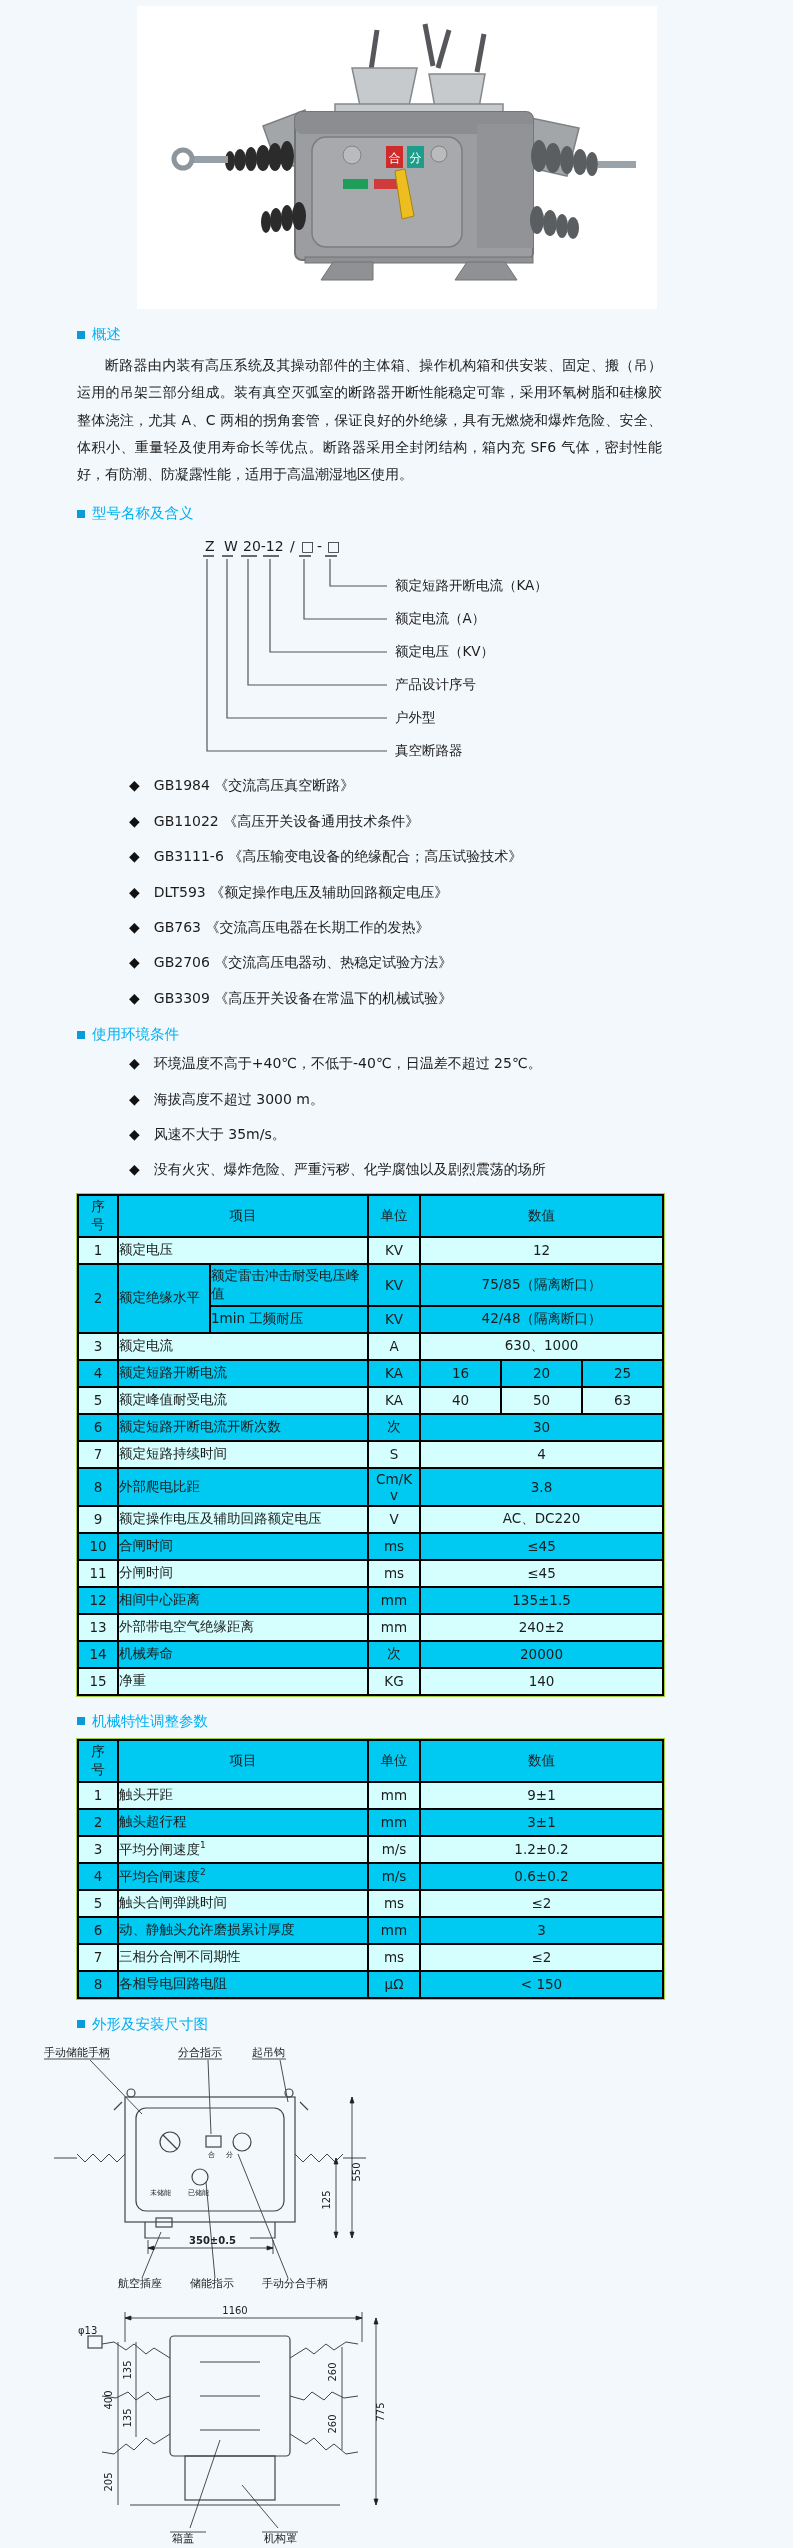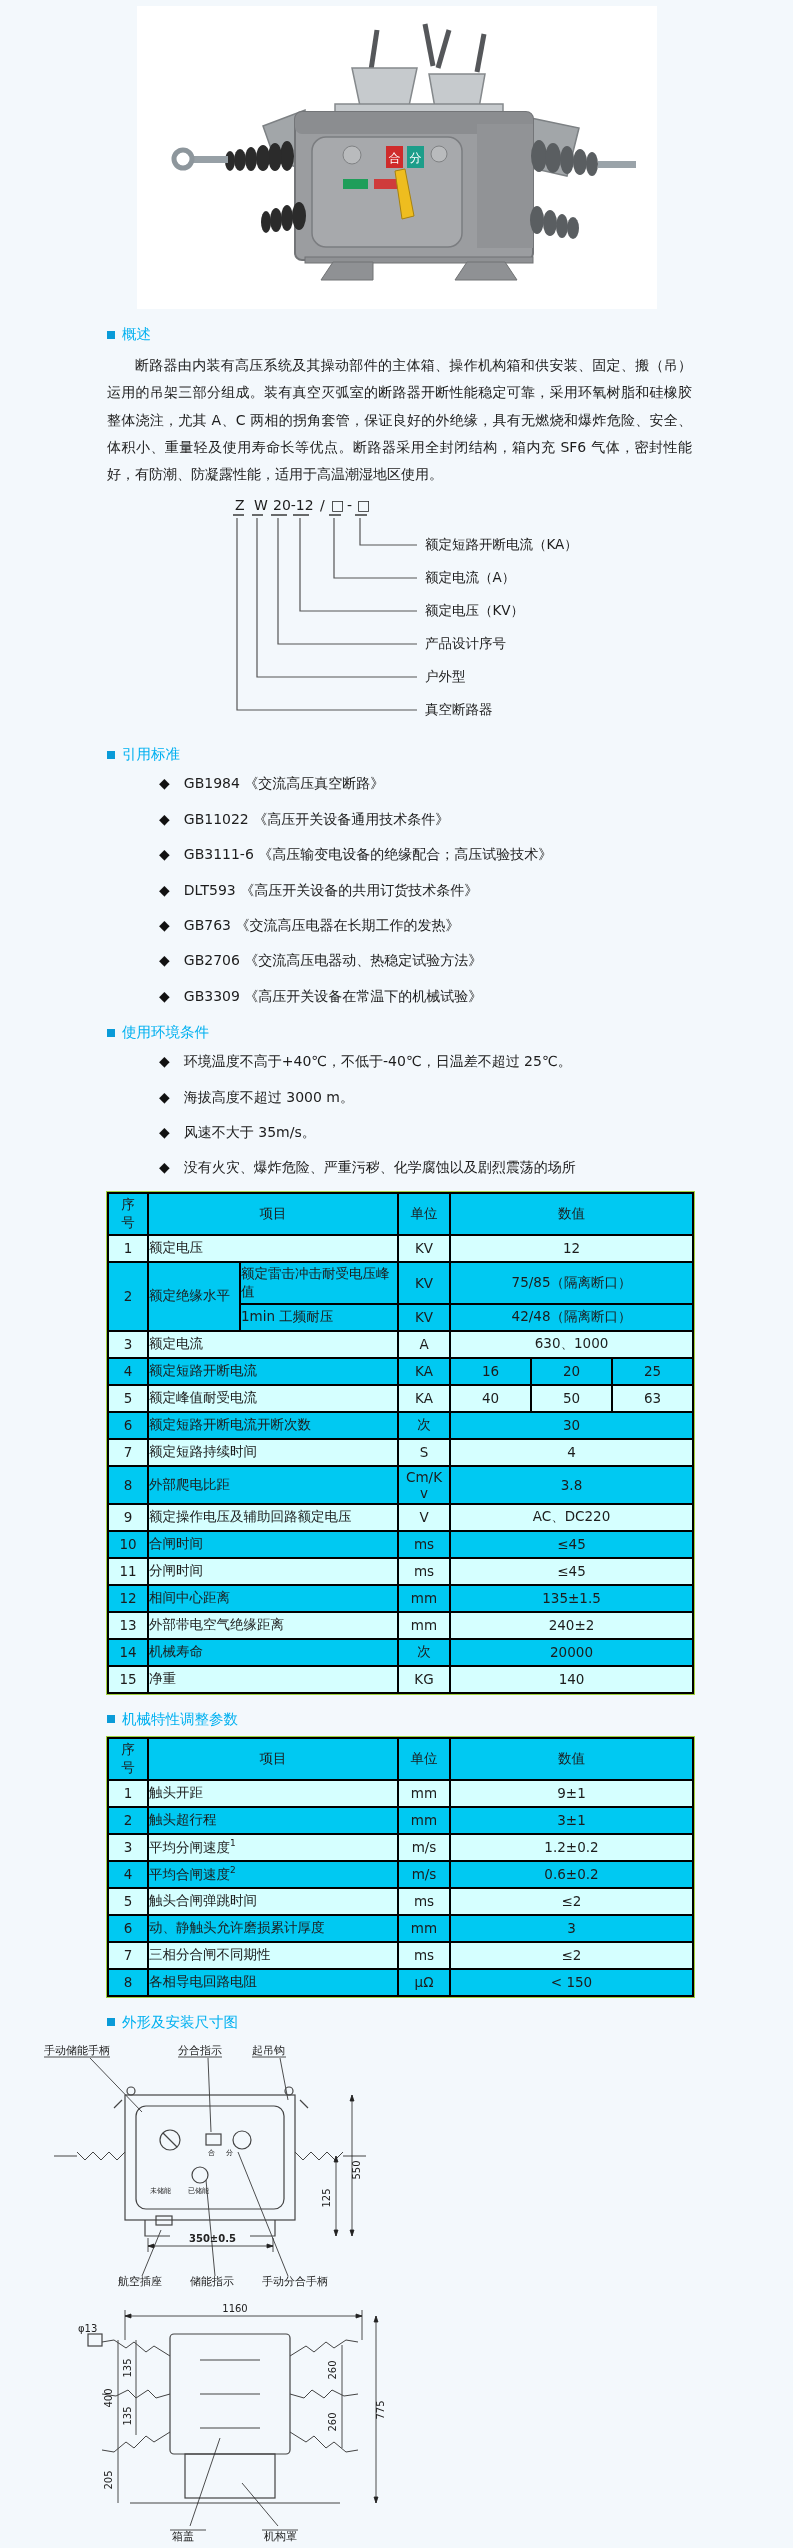"概述" .content { margin: 0 107px -> 0 77px }
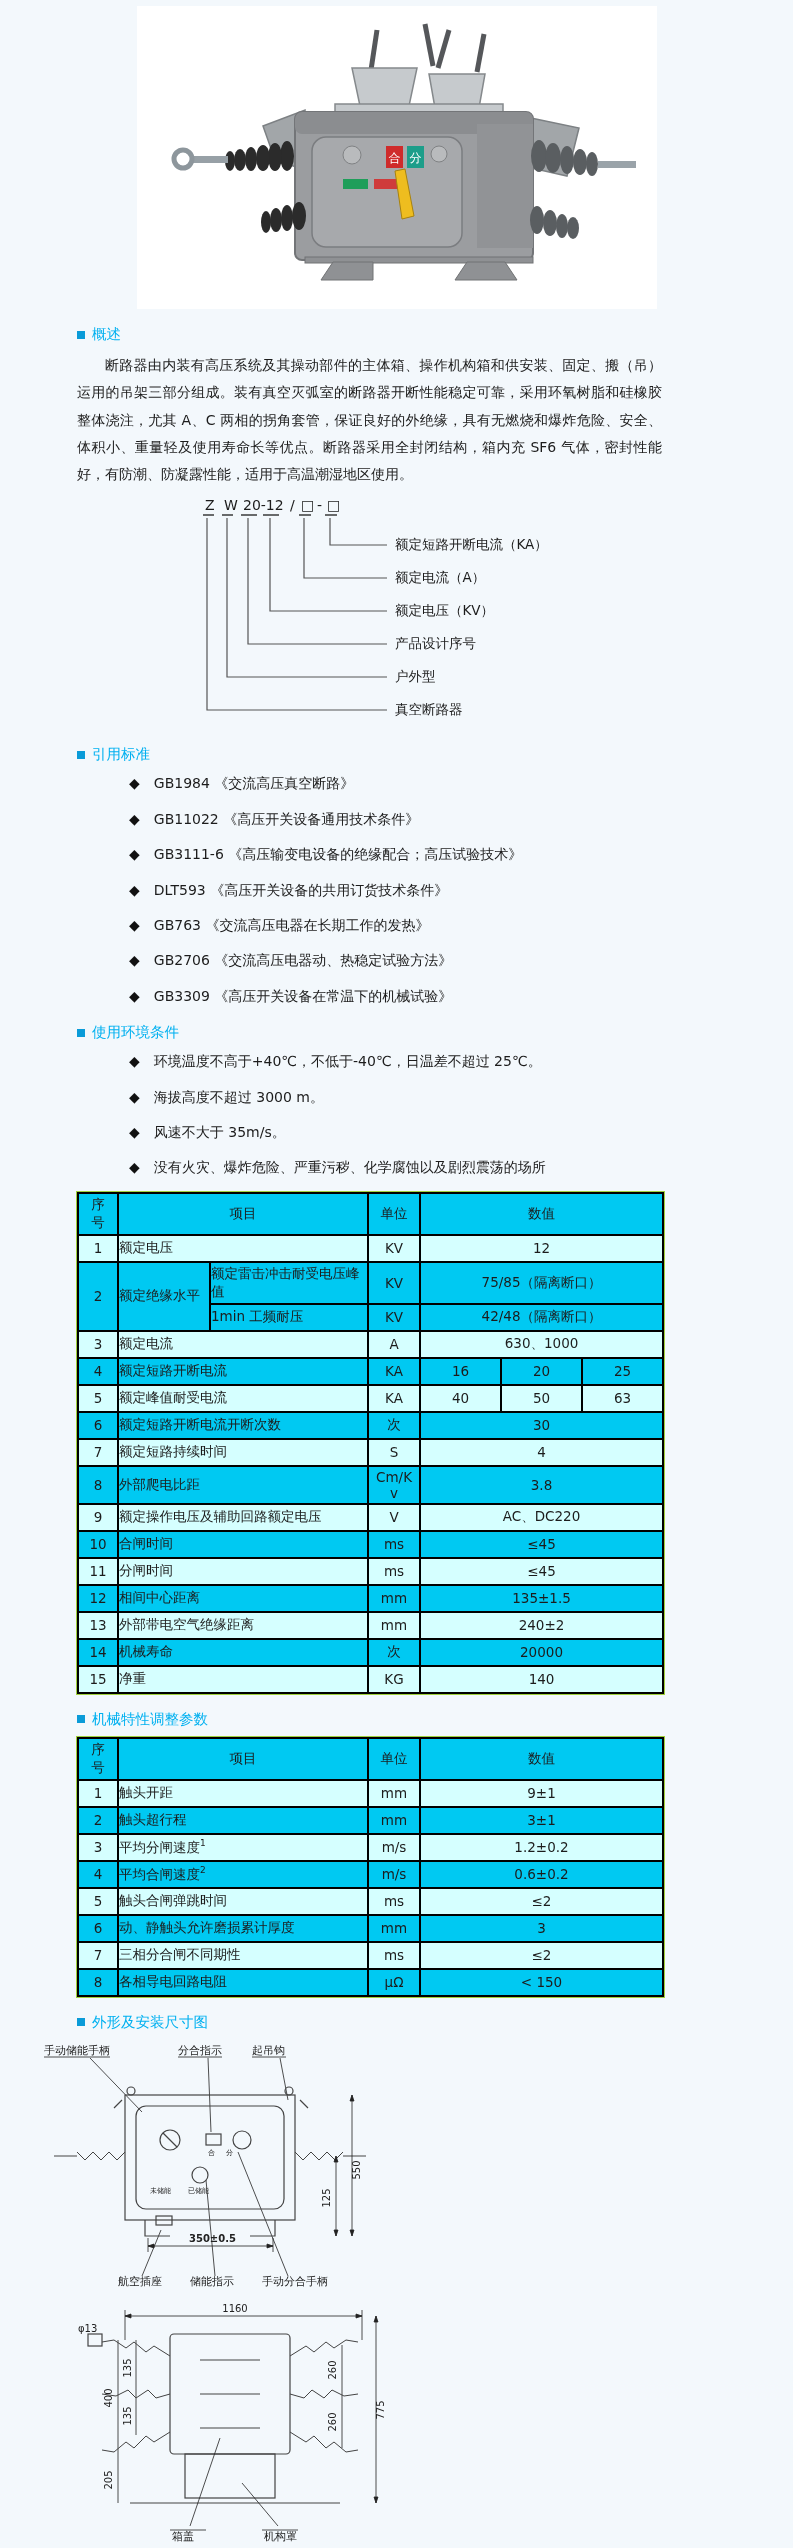"型号名称及含义" div.sec-head { html: none -> <div> <span></span> <span>型号名称及含义</span> </div> }
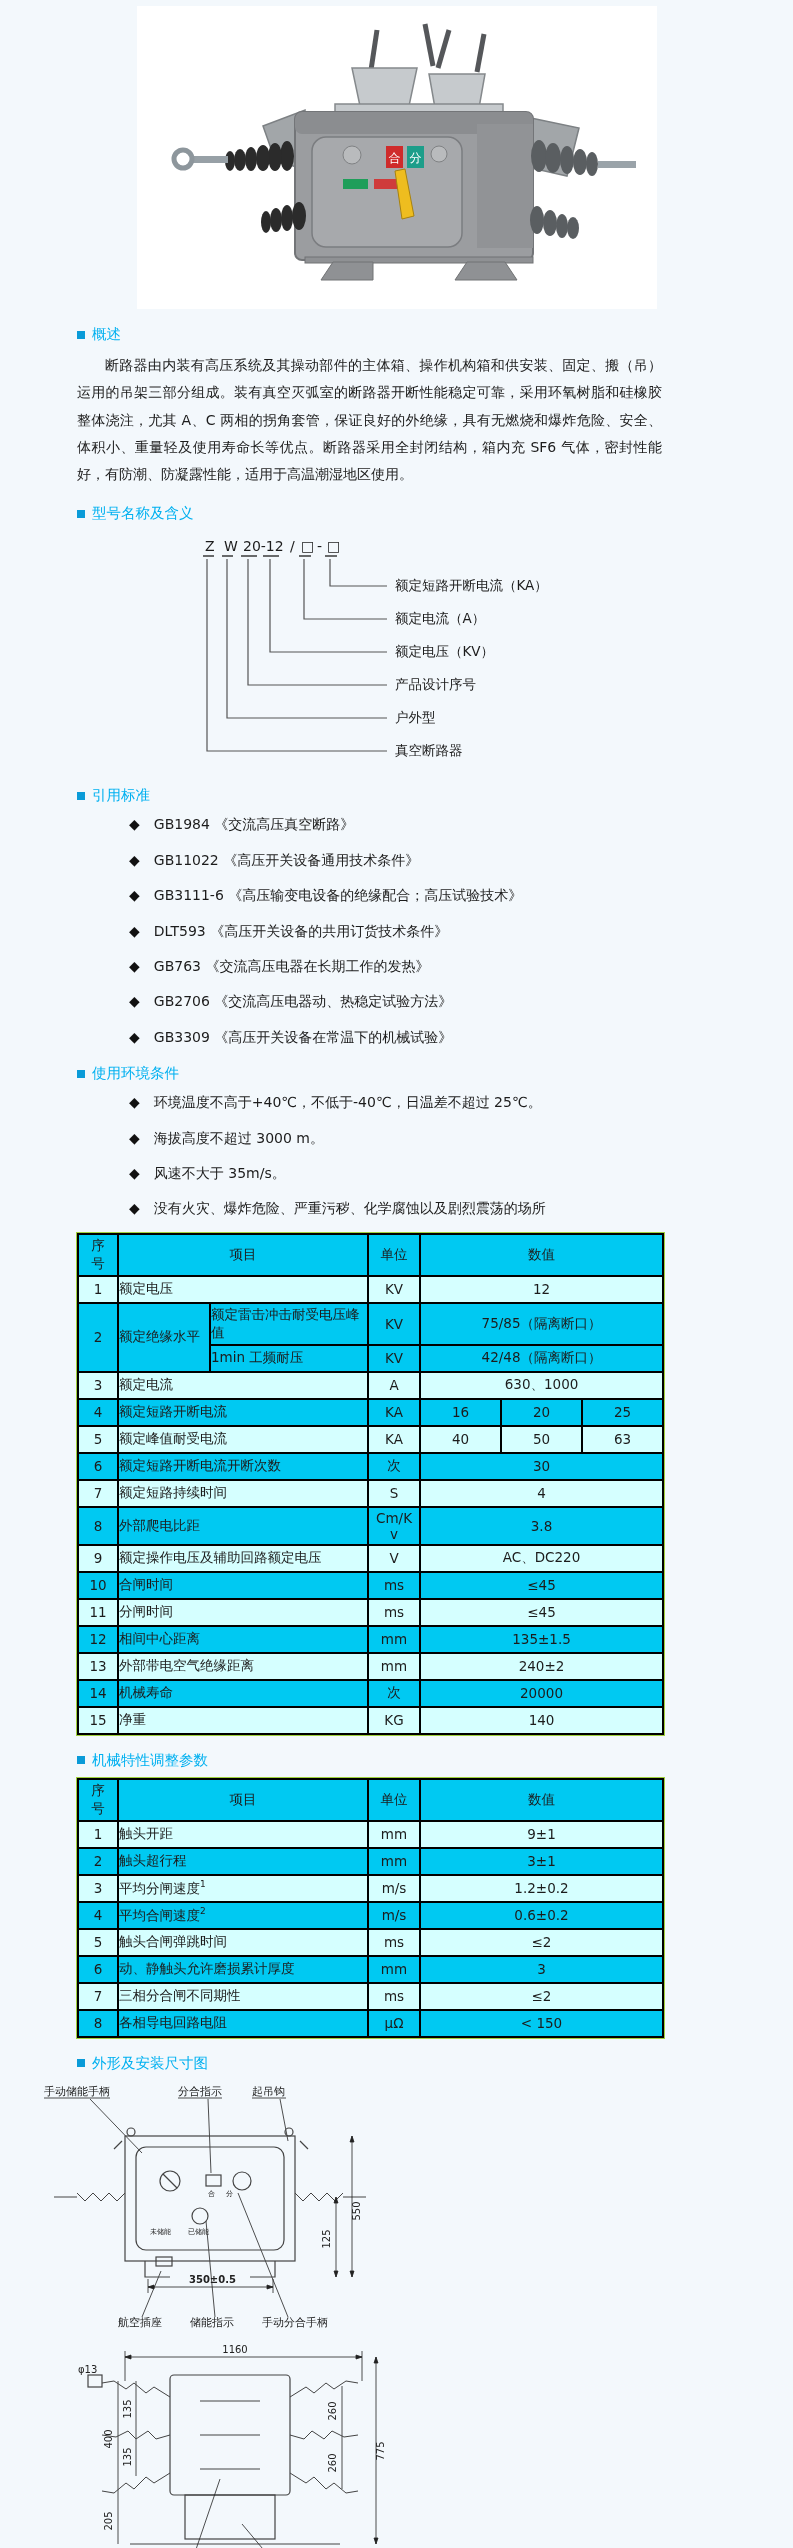"引用标准" div.sec-head { html: <div> <span></span> <span>引用标准</span> </div> -> none }
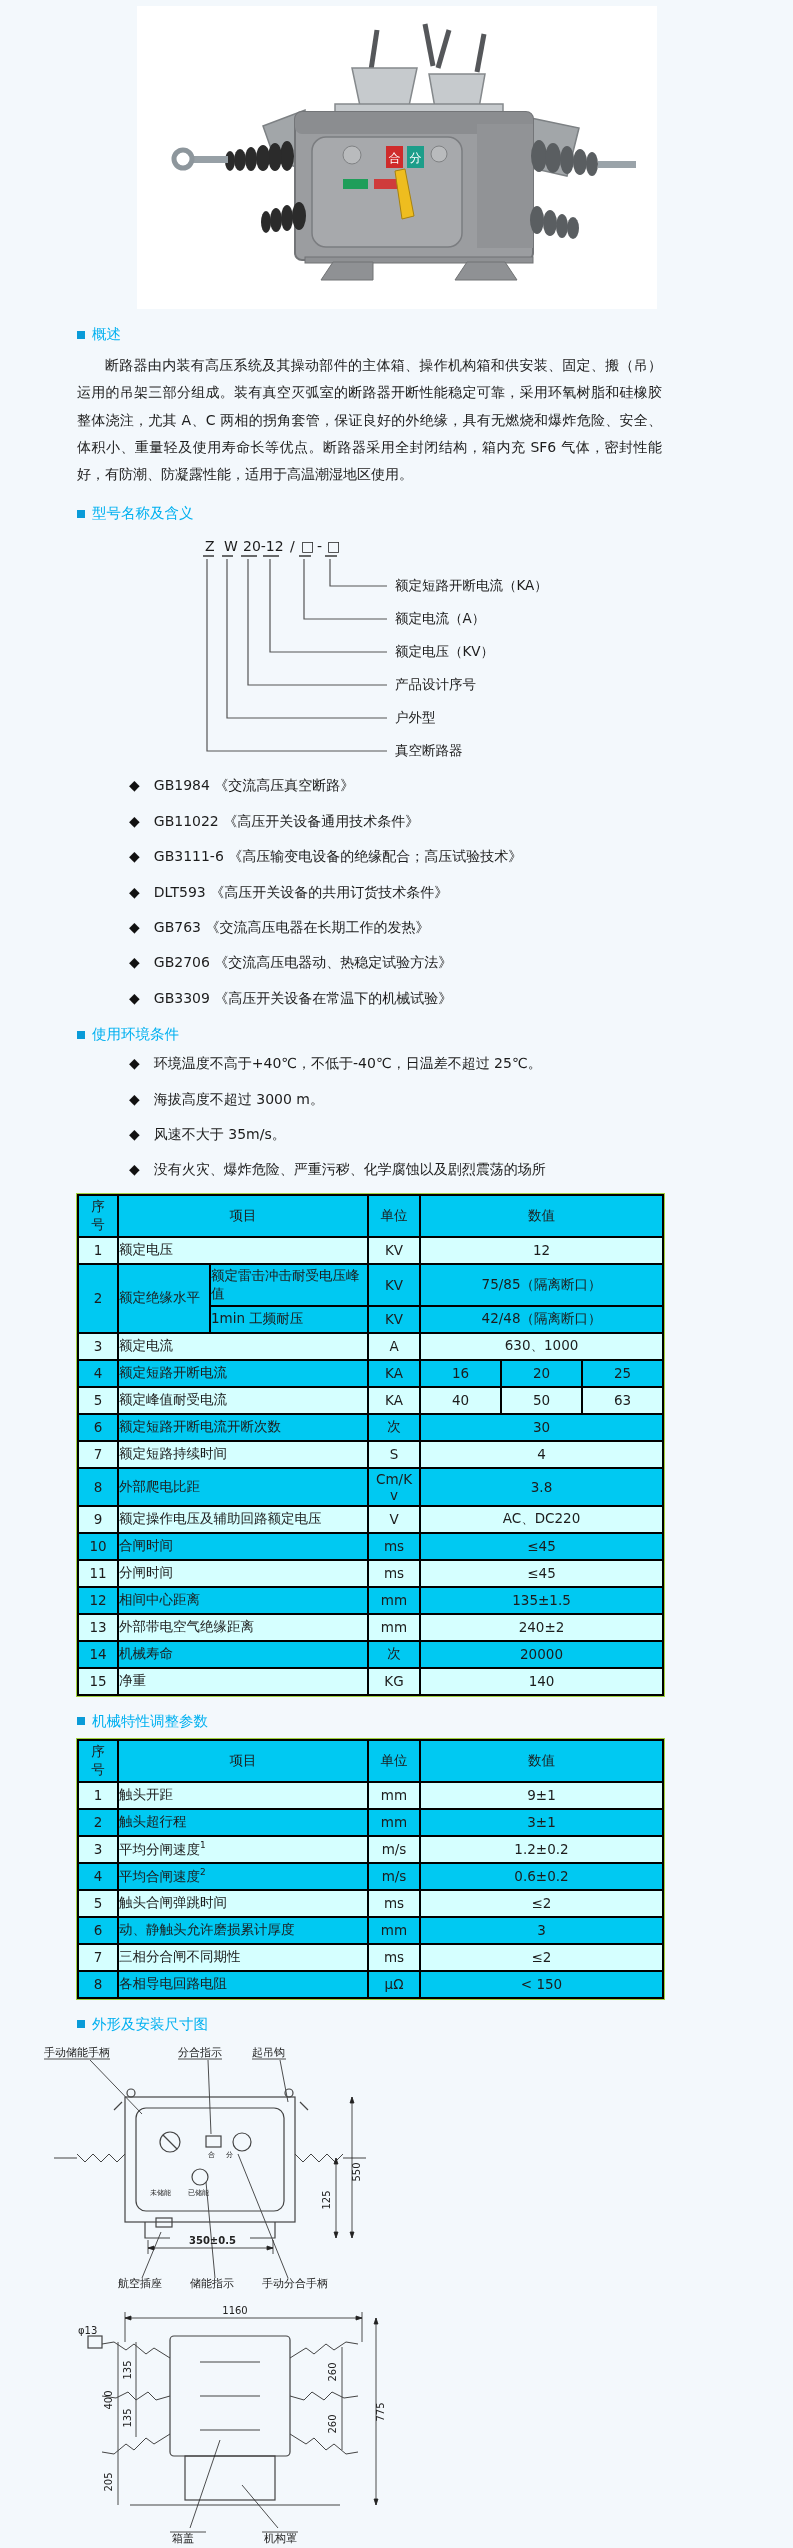"DLT593 《高压开关设备的共用订货技术条件》" span { text: 高压开关设备的共用订货技术条件 -> 额定操作电压及辅助回路额定电压 }
